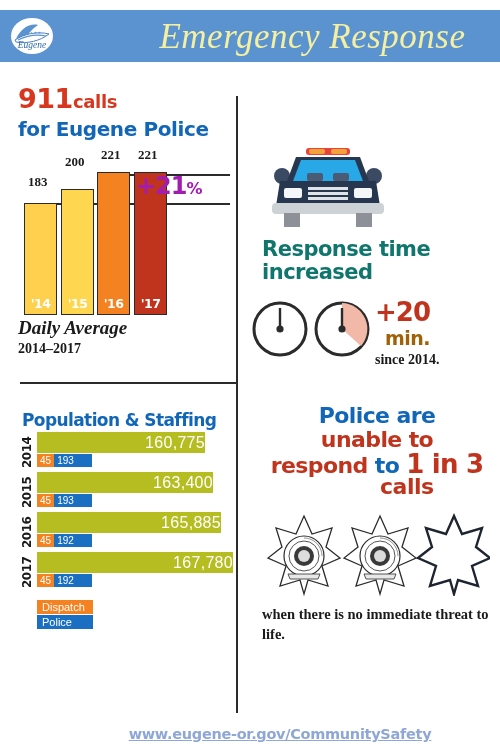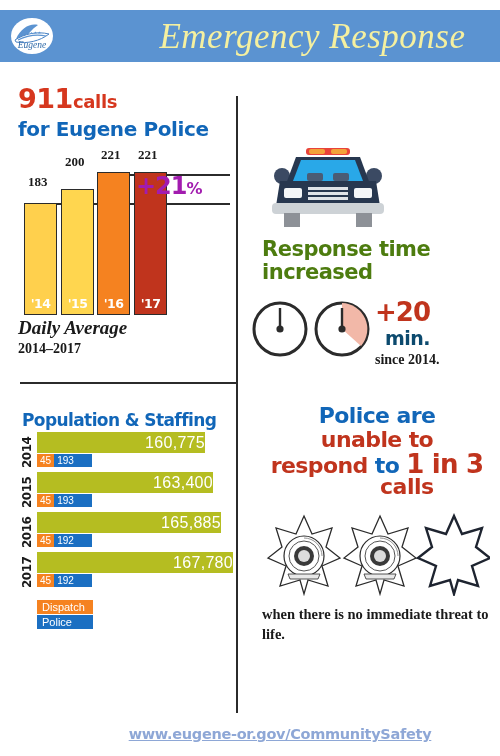"Response time" .resp-head { color: #4d7c0f -> #0f766e }
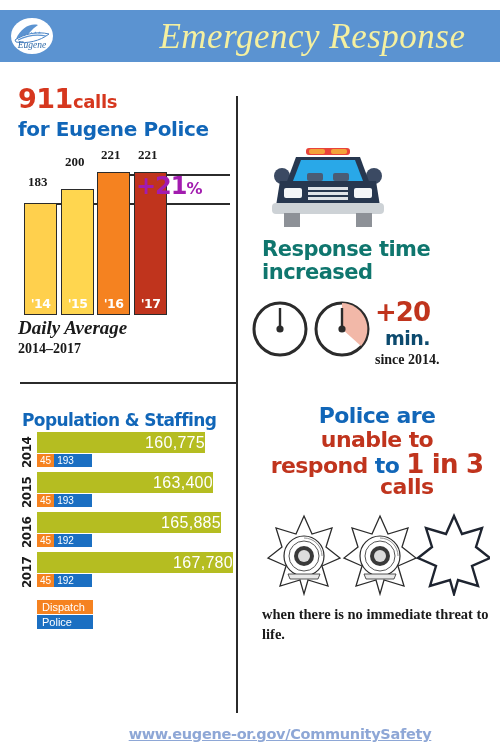"min." .min { color: #0c4a6e -> #a16207 }
